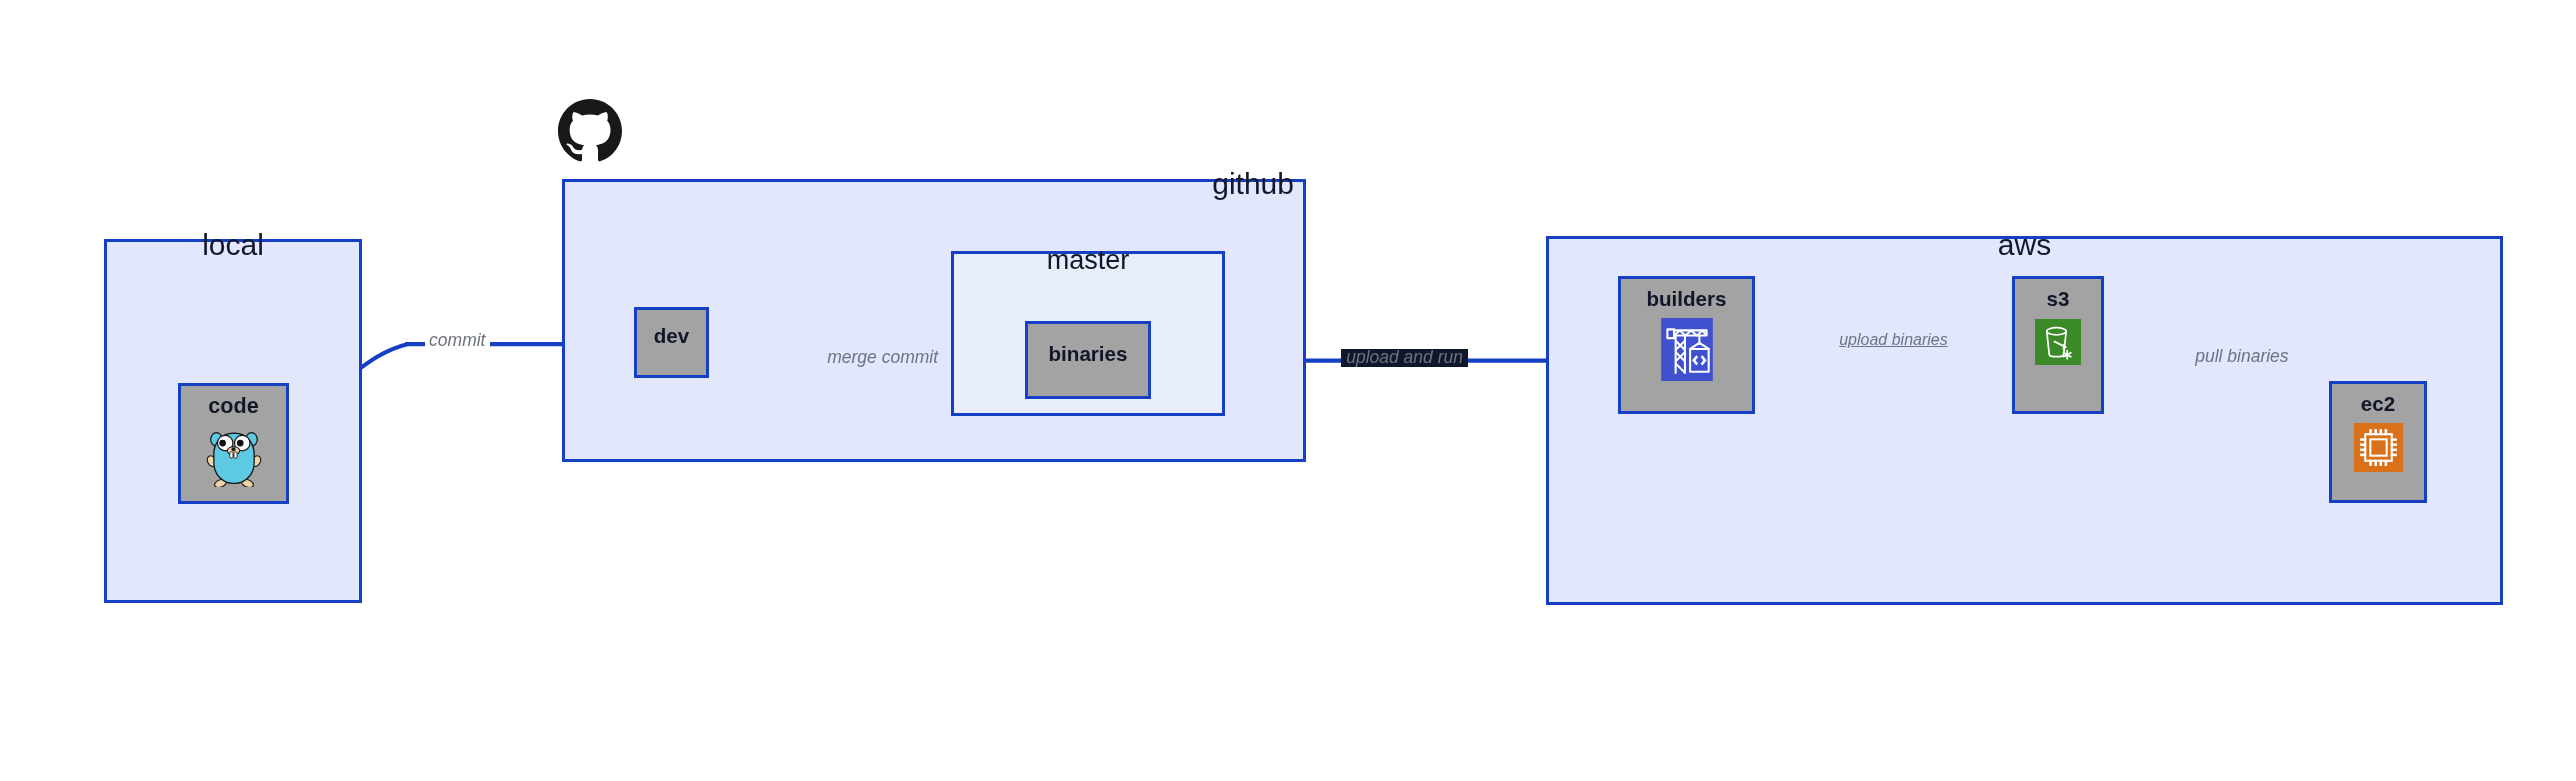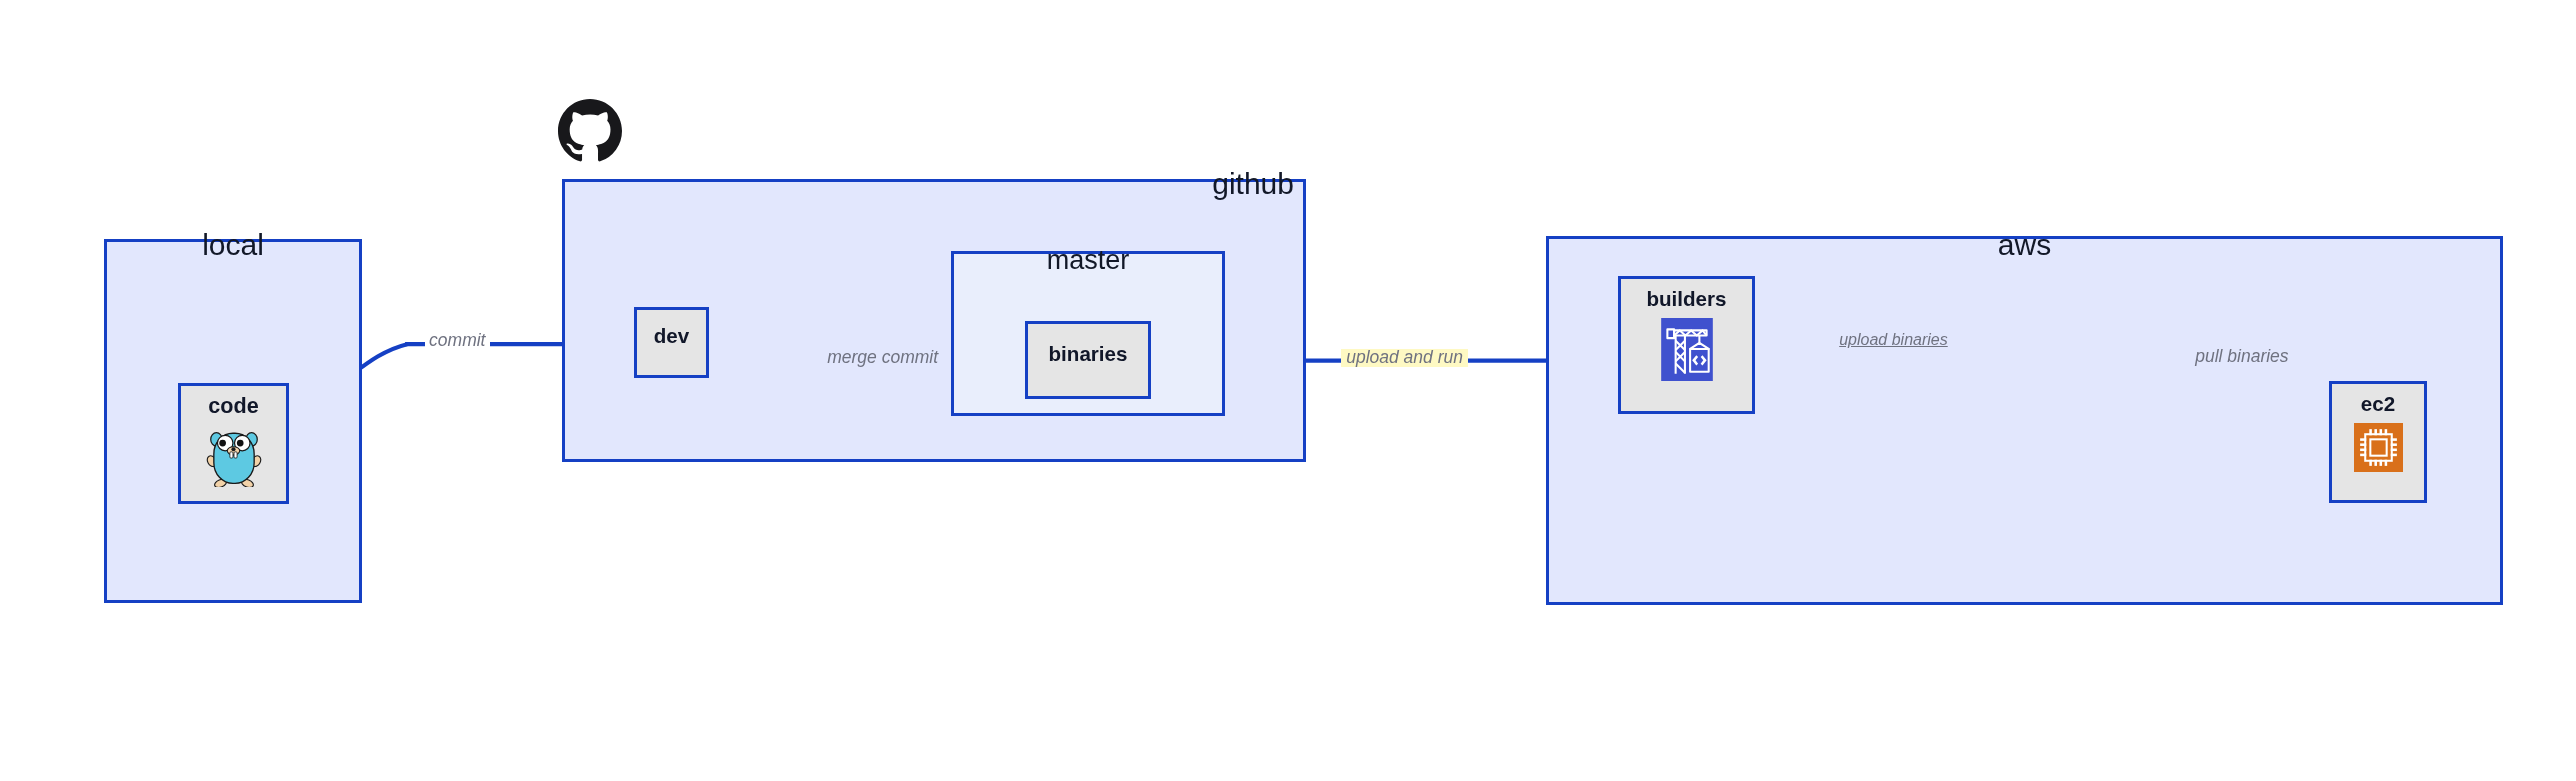"builders" .node.light { background: #e5e5e5 -> #a3a3a3 }
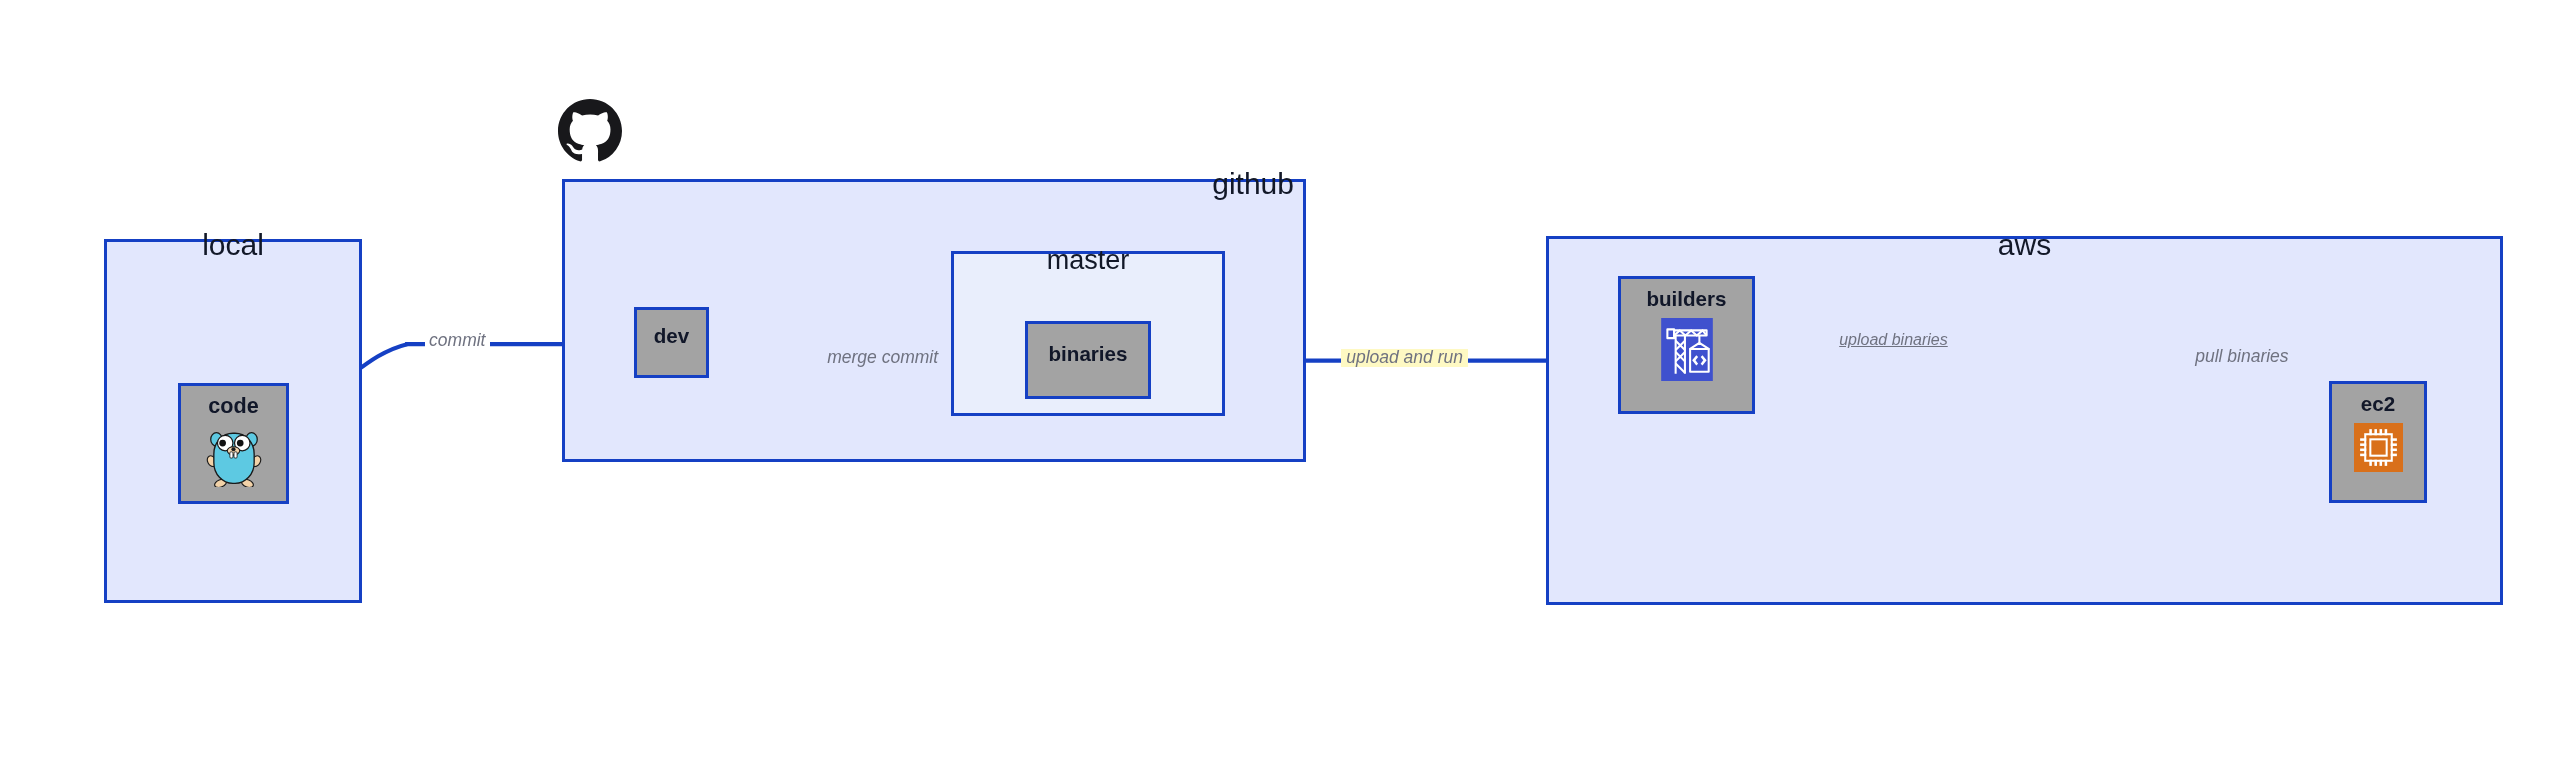"s3" div.node { html: none -> <div> <div>s3</div> <div> <svg> <rect></rect> <g> <path></path> <ellipse></ellipse> <path></path> <path></path> <path></path> </g> </svg> </div> </div> }
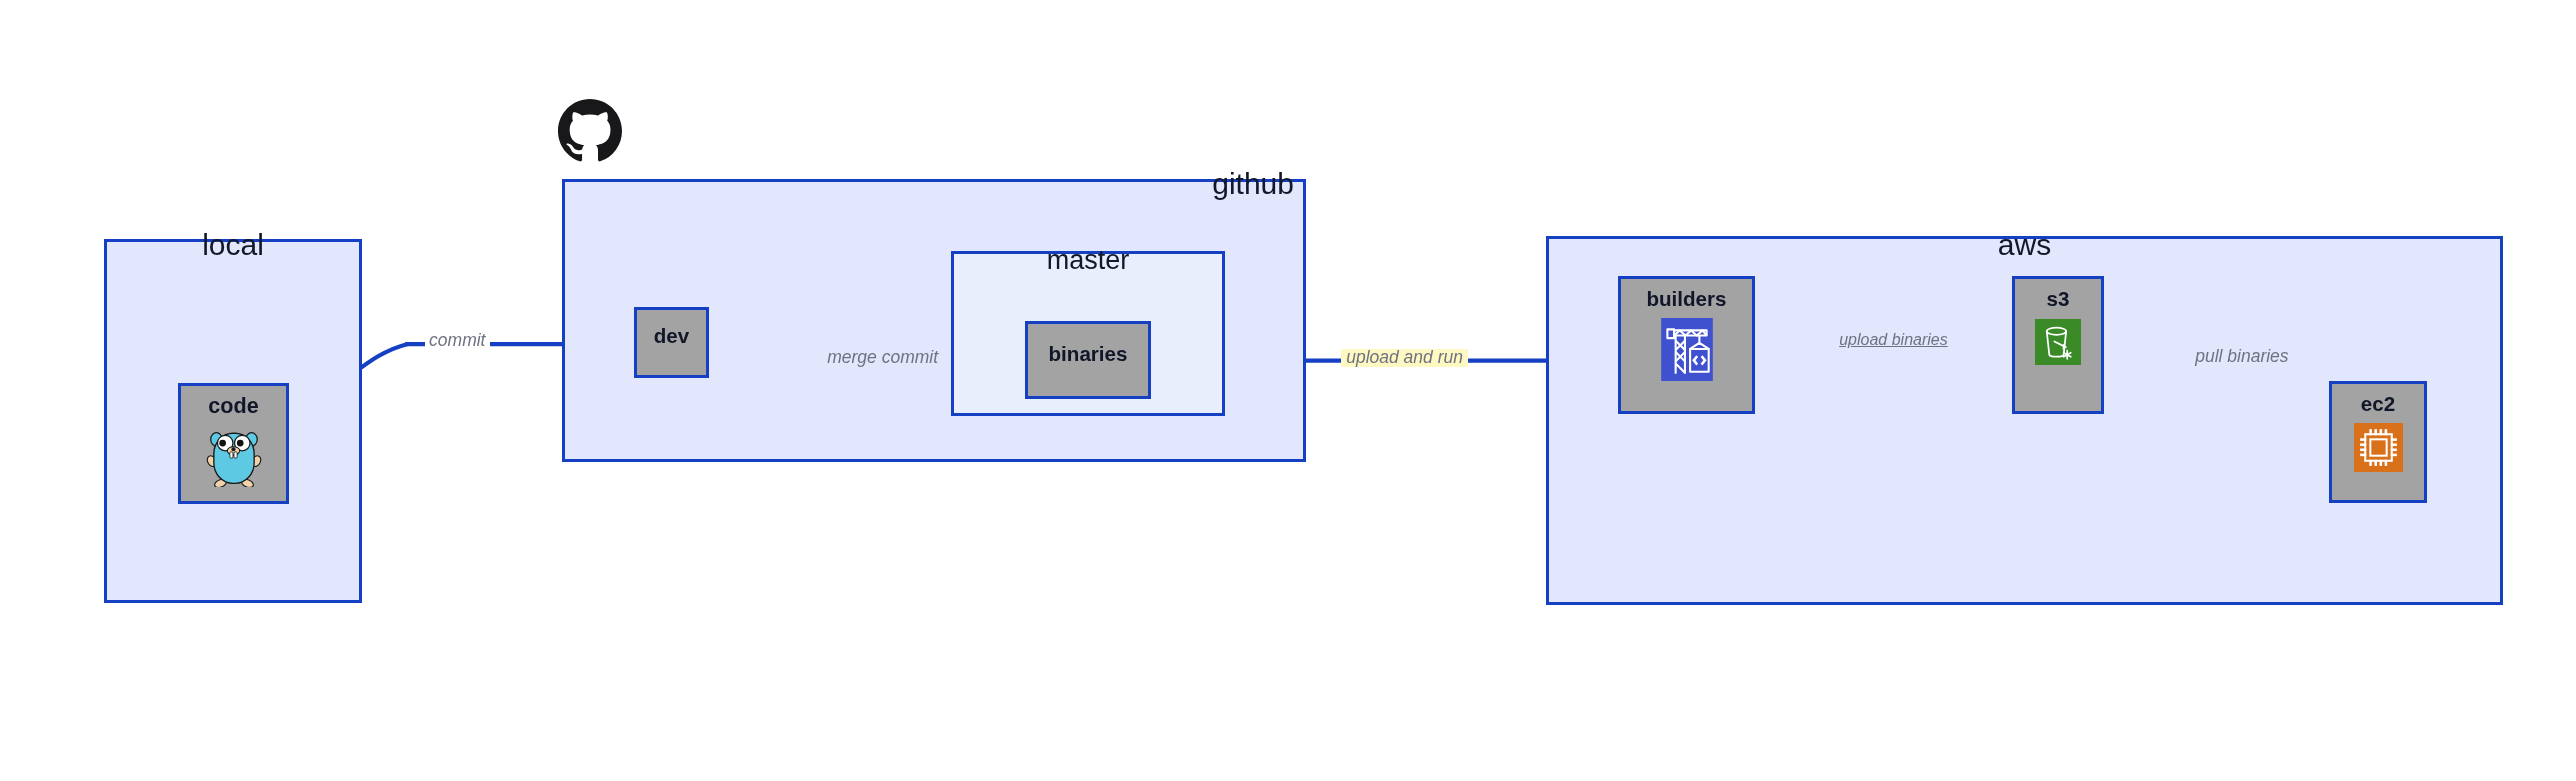"upload and run" div.edge-label { background: #fef9c3 -> #0f172a }
